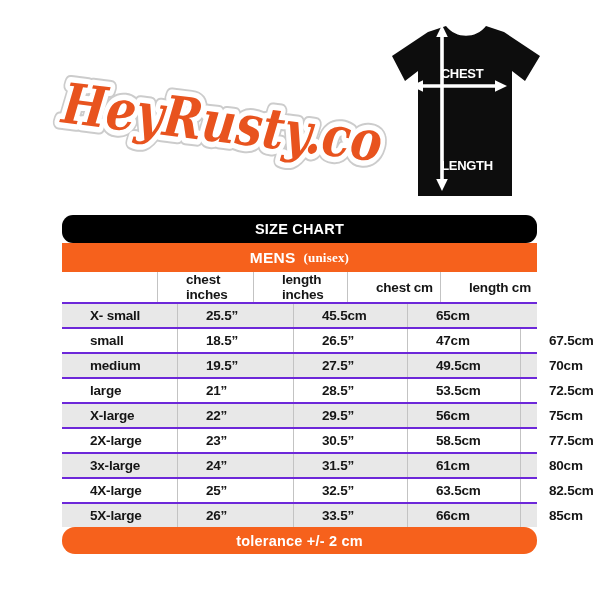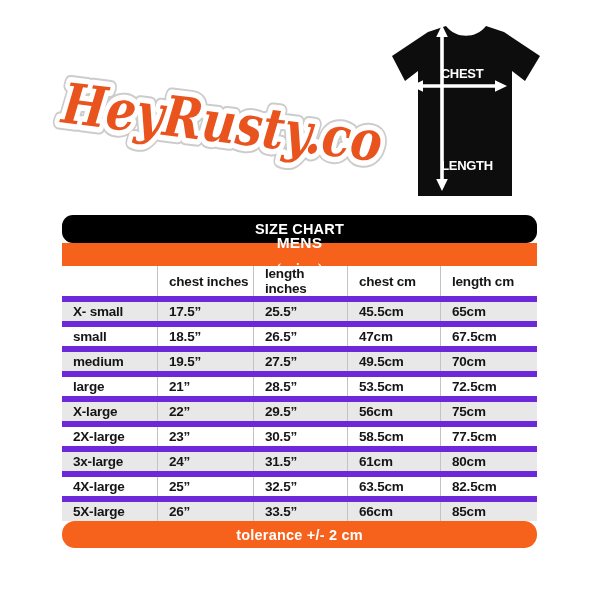"MENS" .bar-subtitle { flex-direction: column -> none; height: 23px -> 29px }
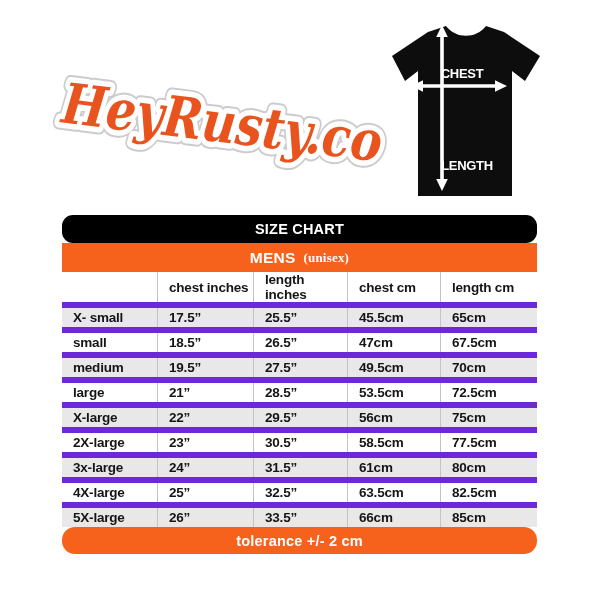"chest inches" .cell, .hcell { padding-left: 11px -> 28px }
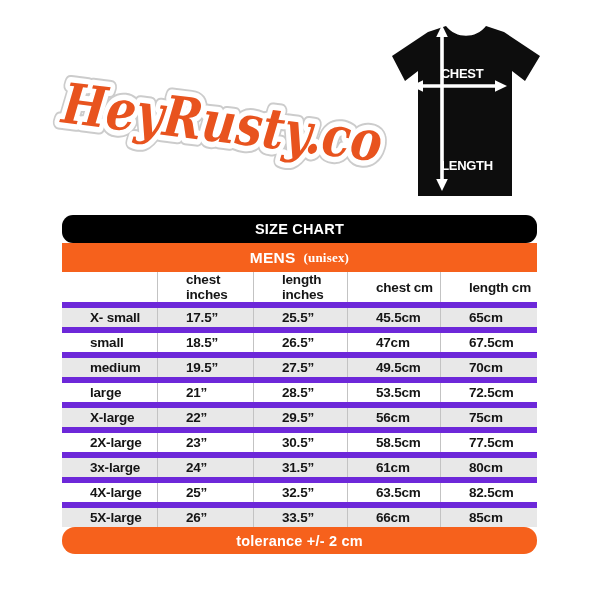"X- small" .trow { border-top: 6px solid #6d28d9 -> 2px solid #6d28d9; gap: none -> 20px }
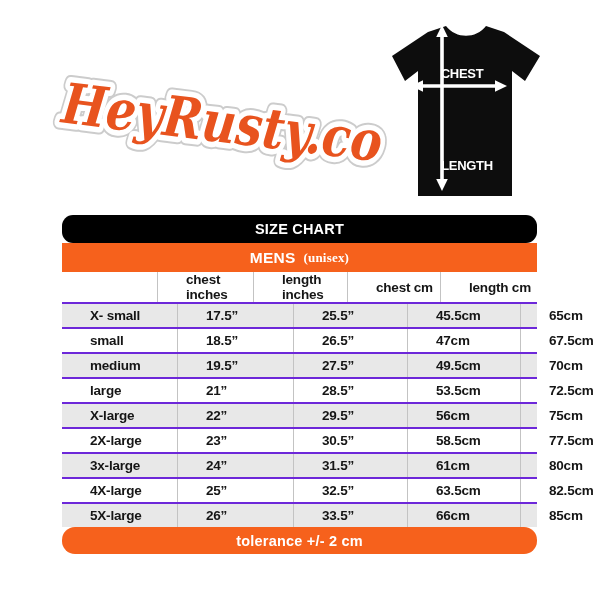"17.5”" div.cell { html: <div>17.5”</div> -> none }
